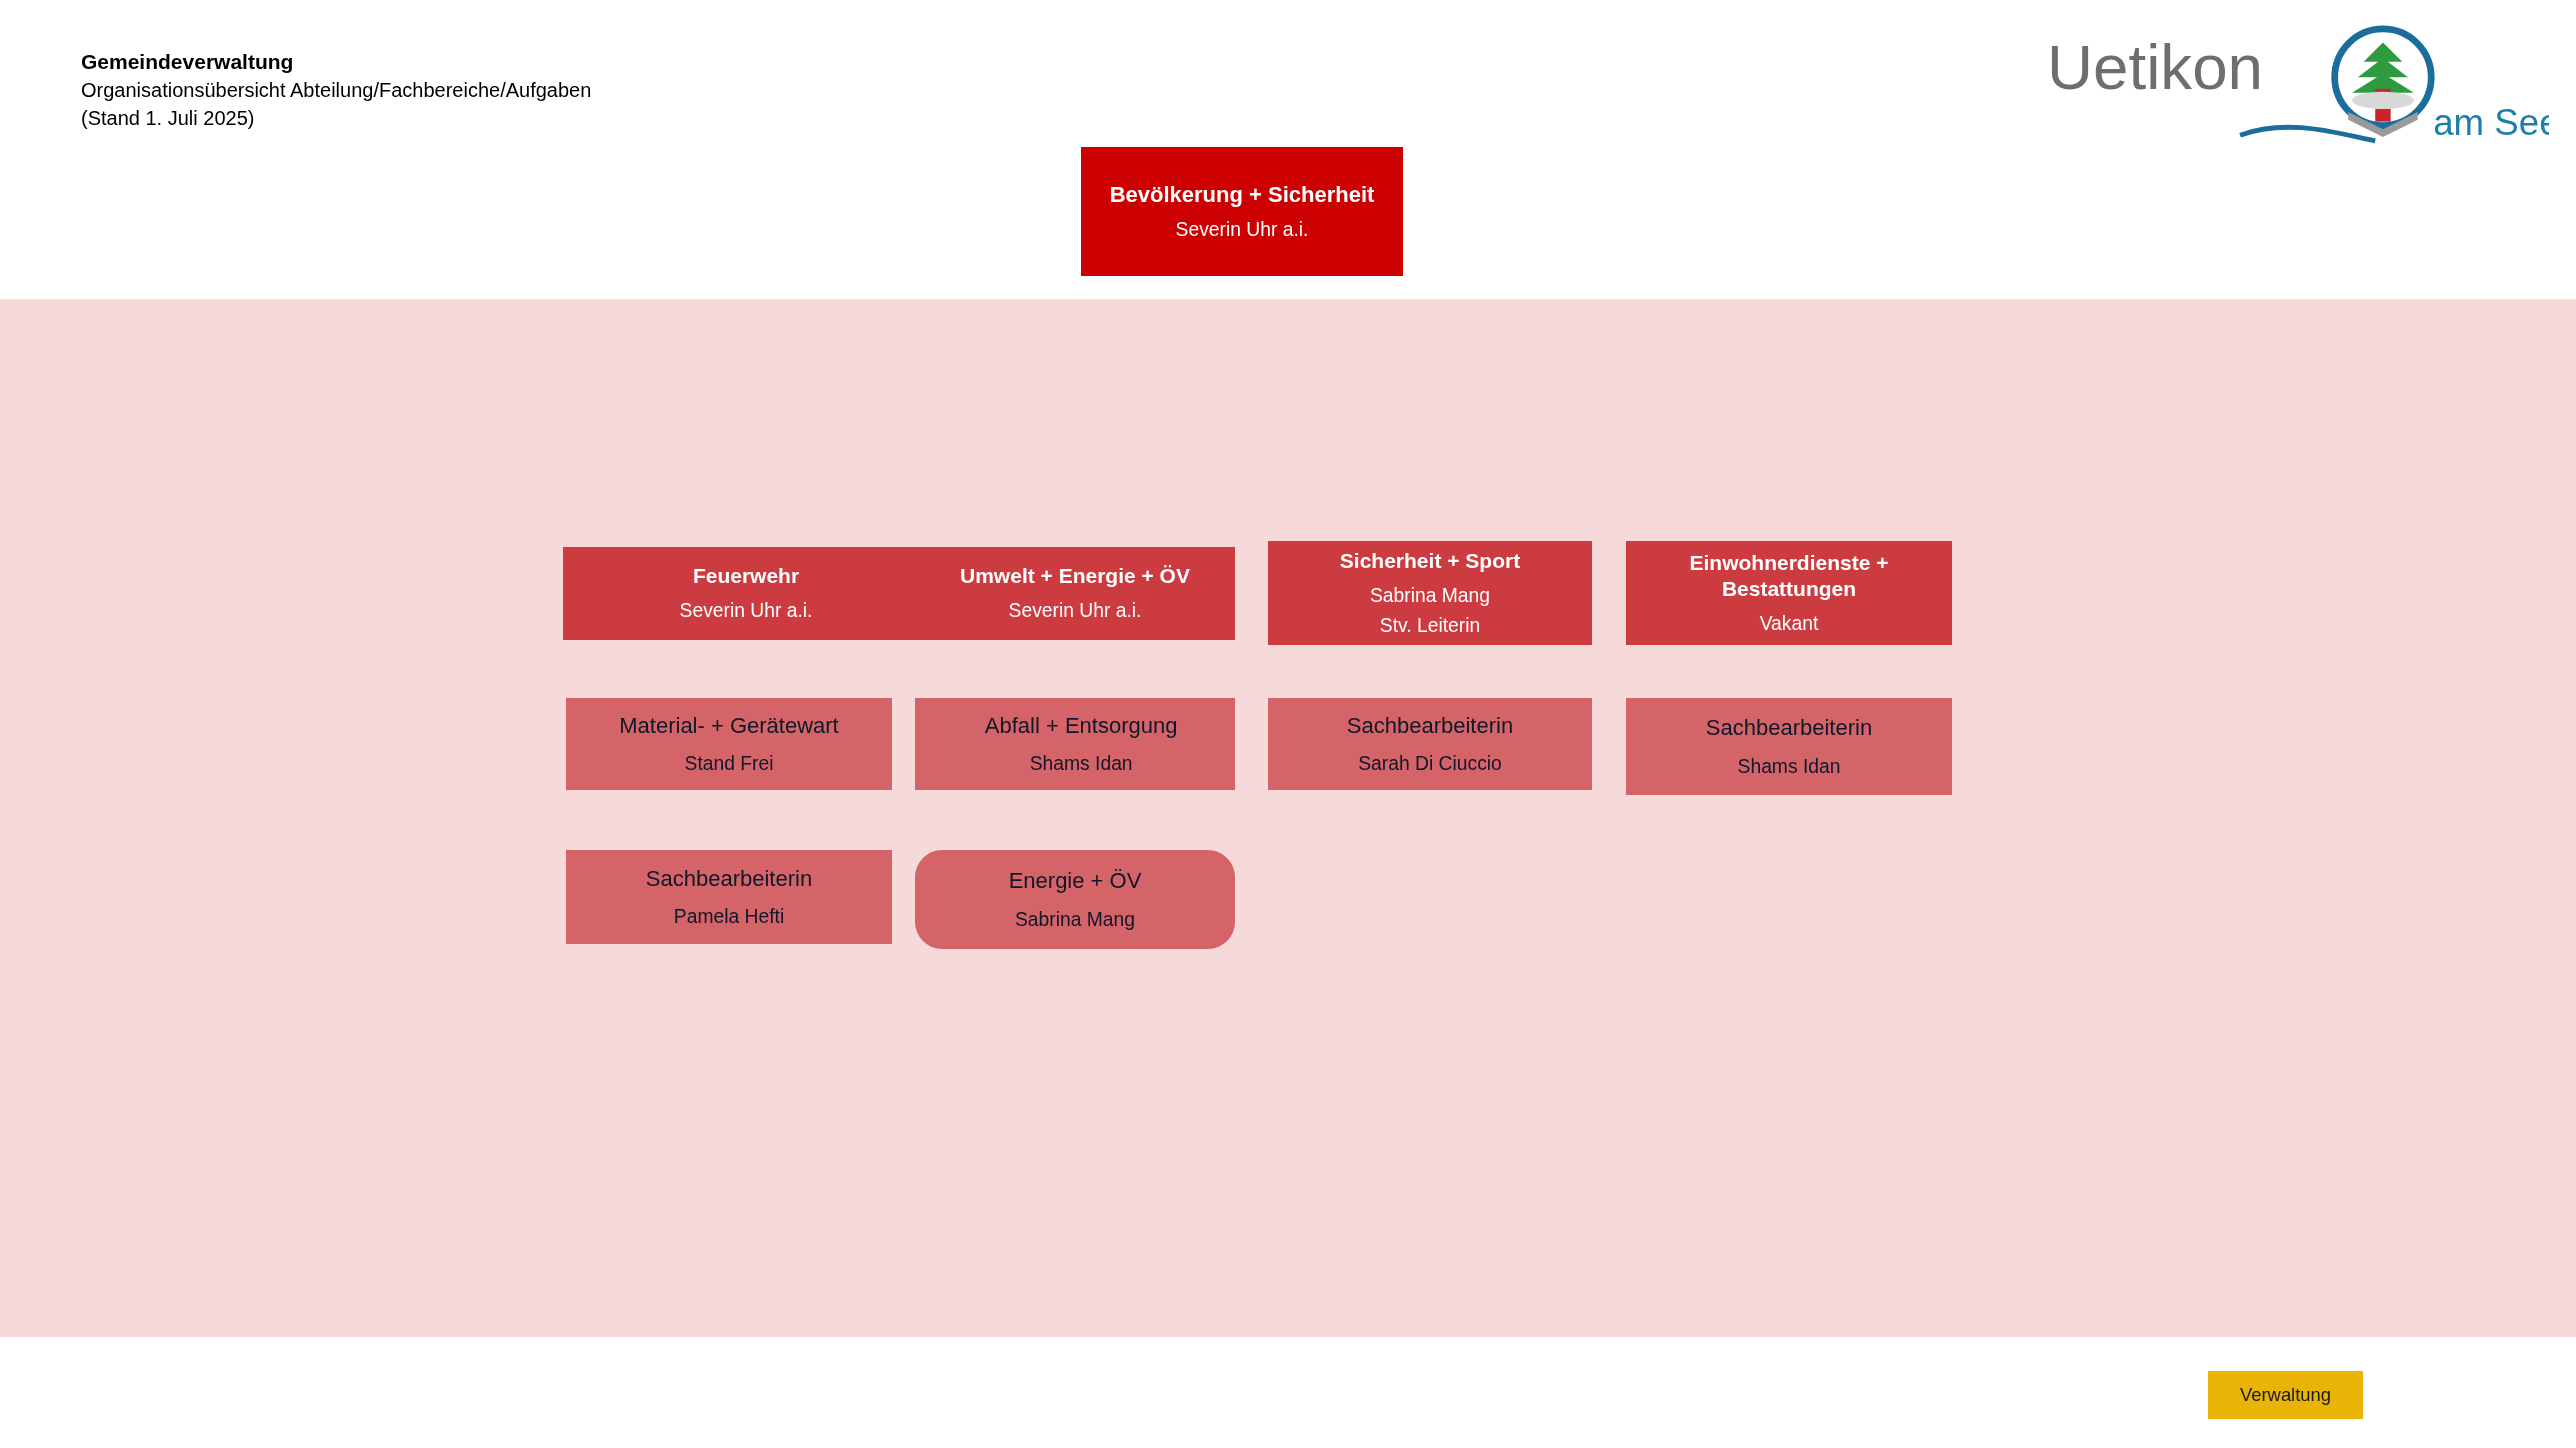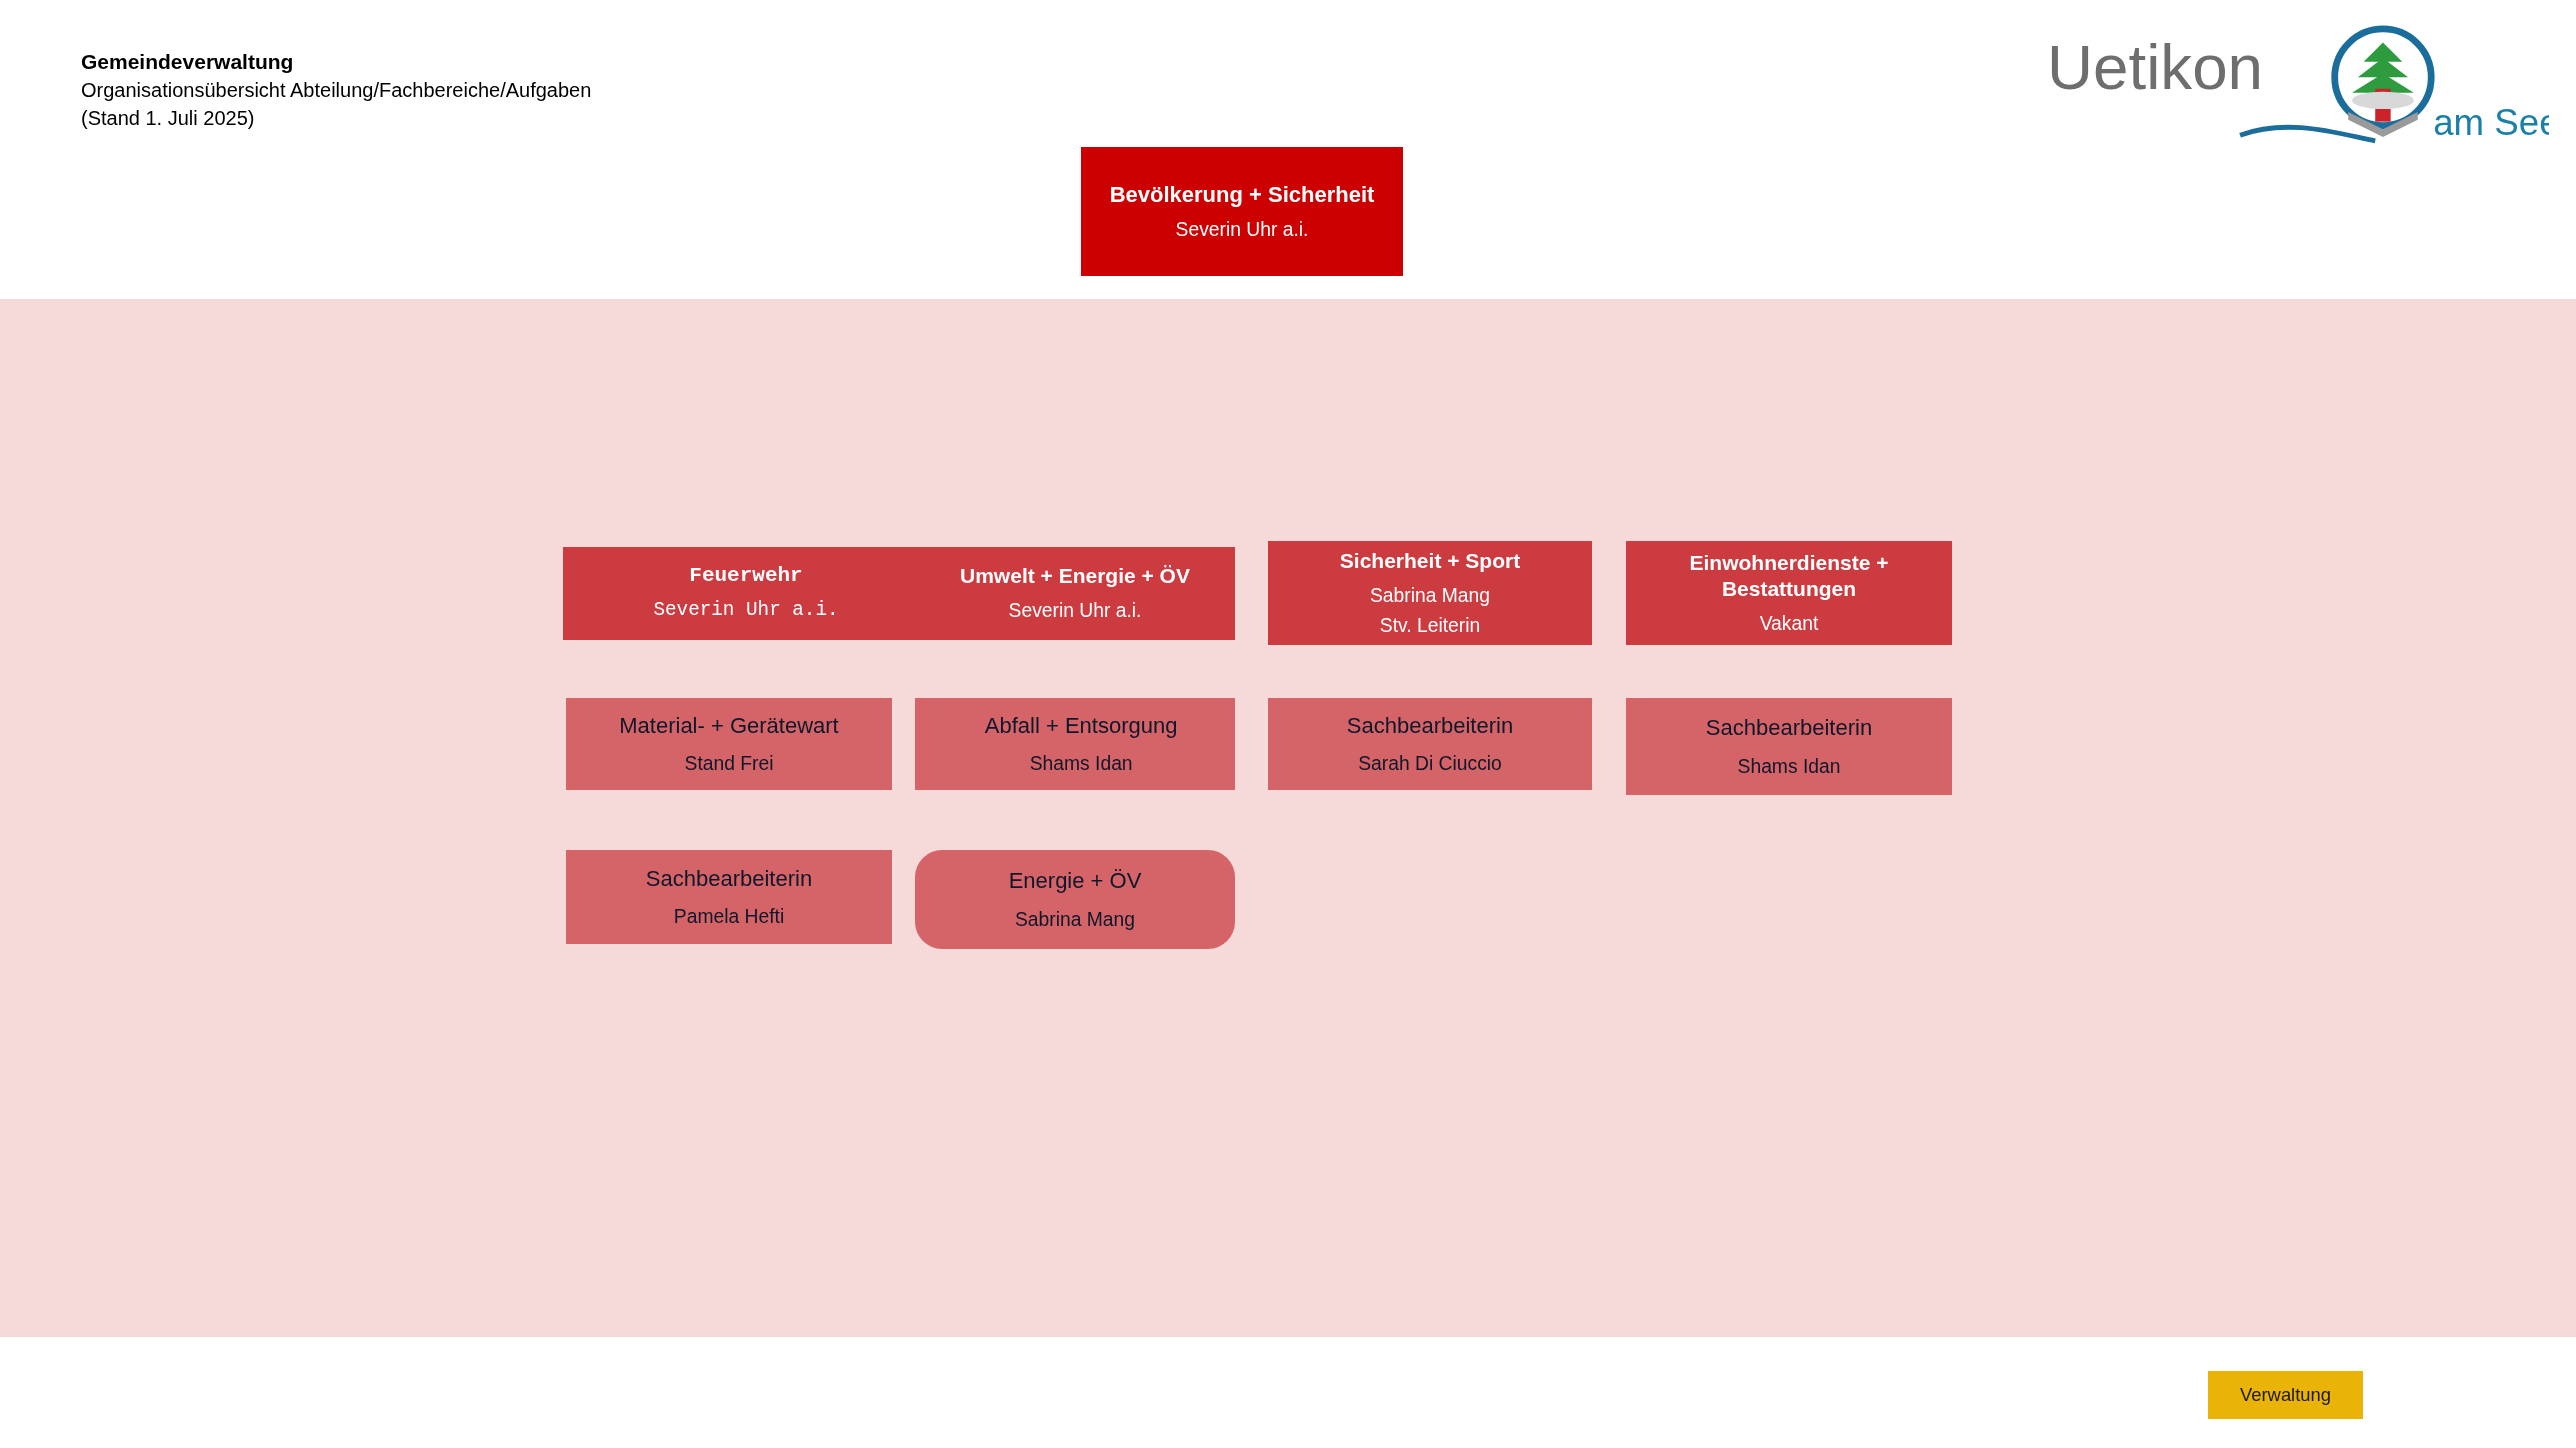"Feuerwehr" #box-feuerwehr { font-family: Liberation Mono, monospace -> none }
